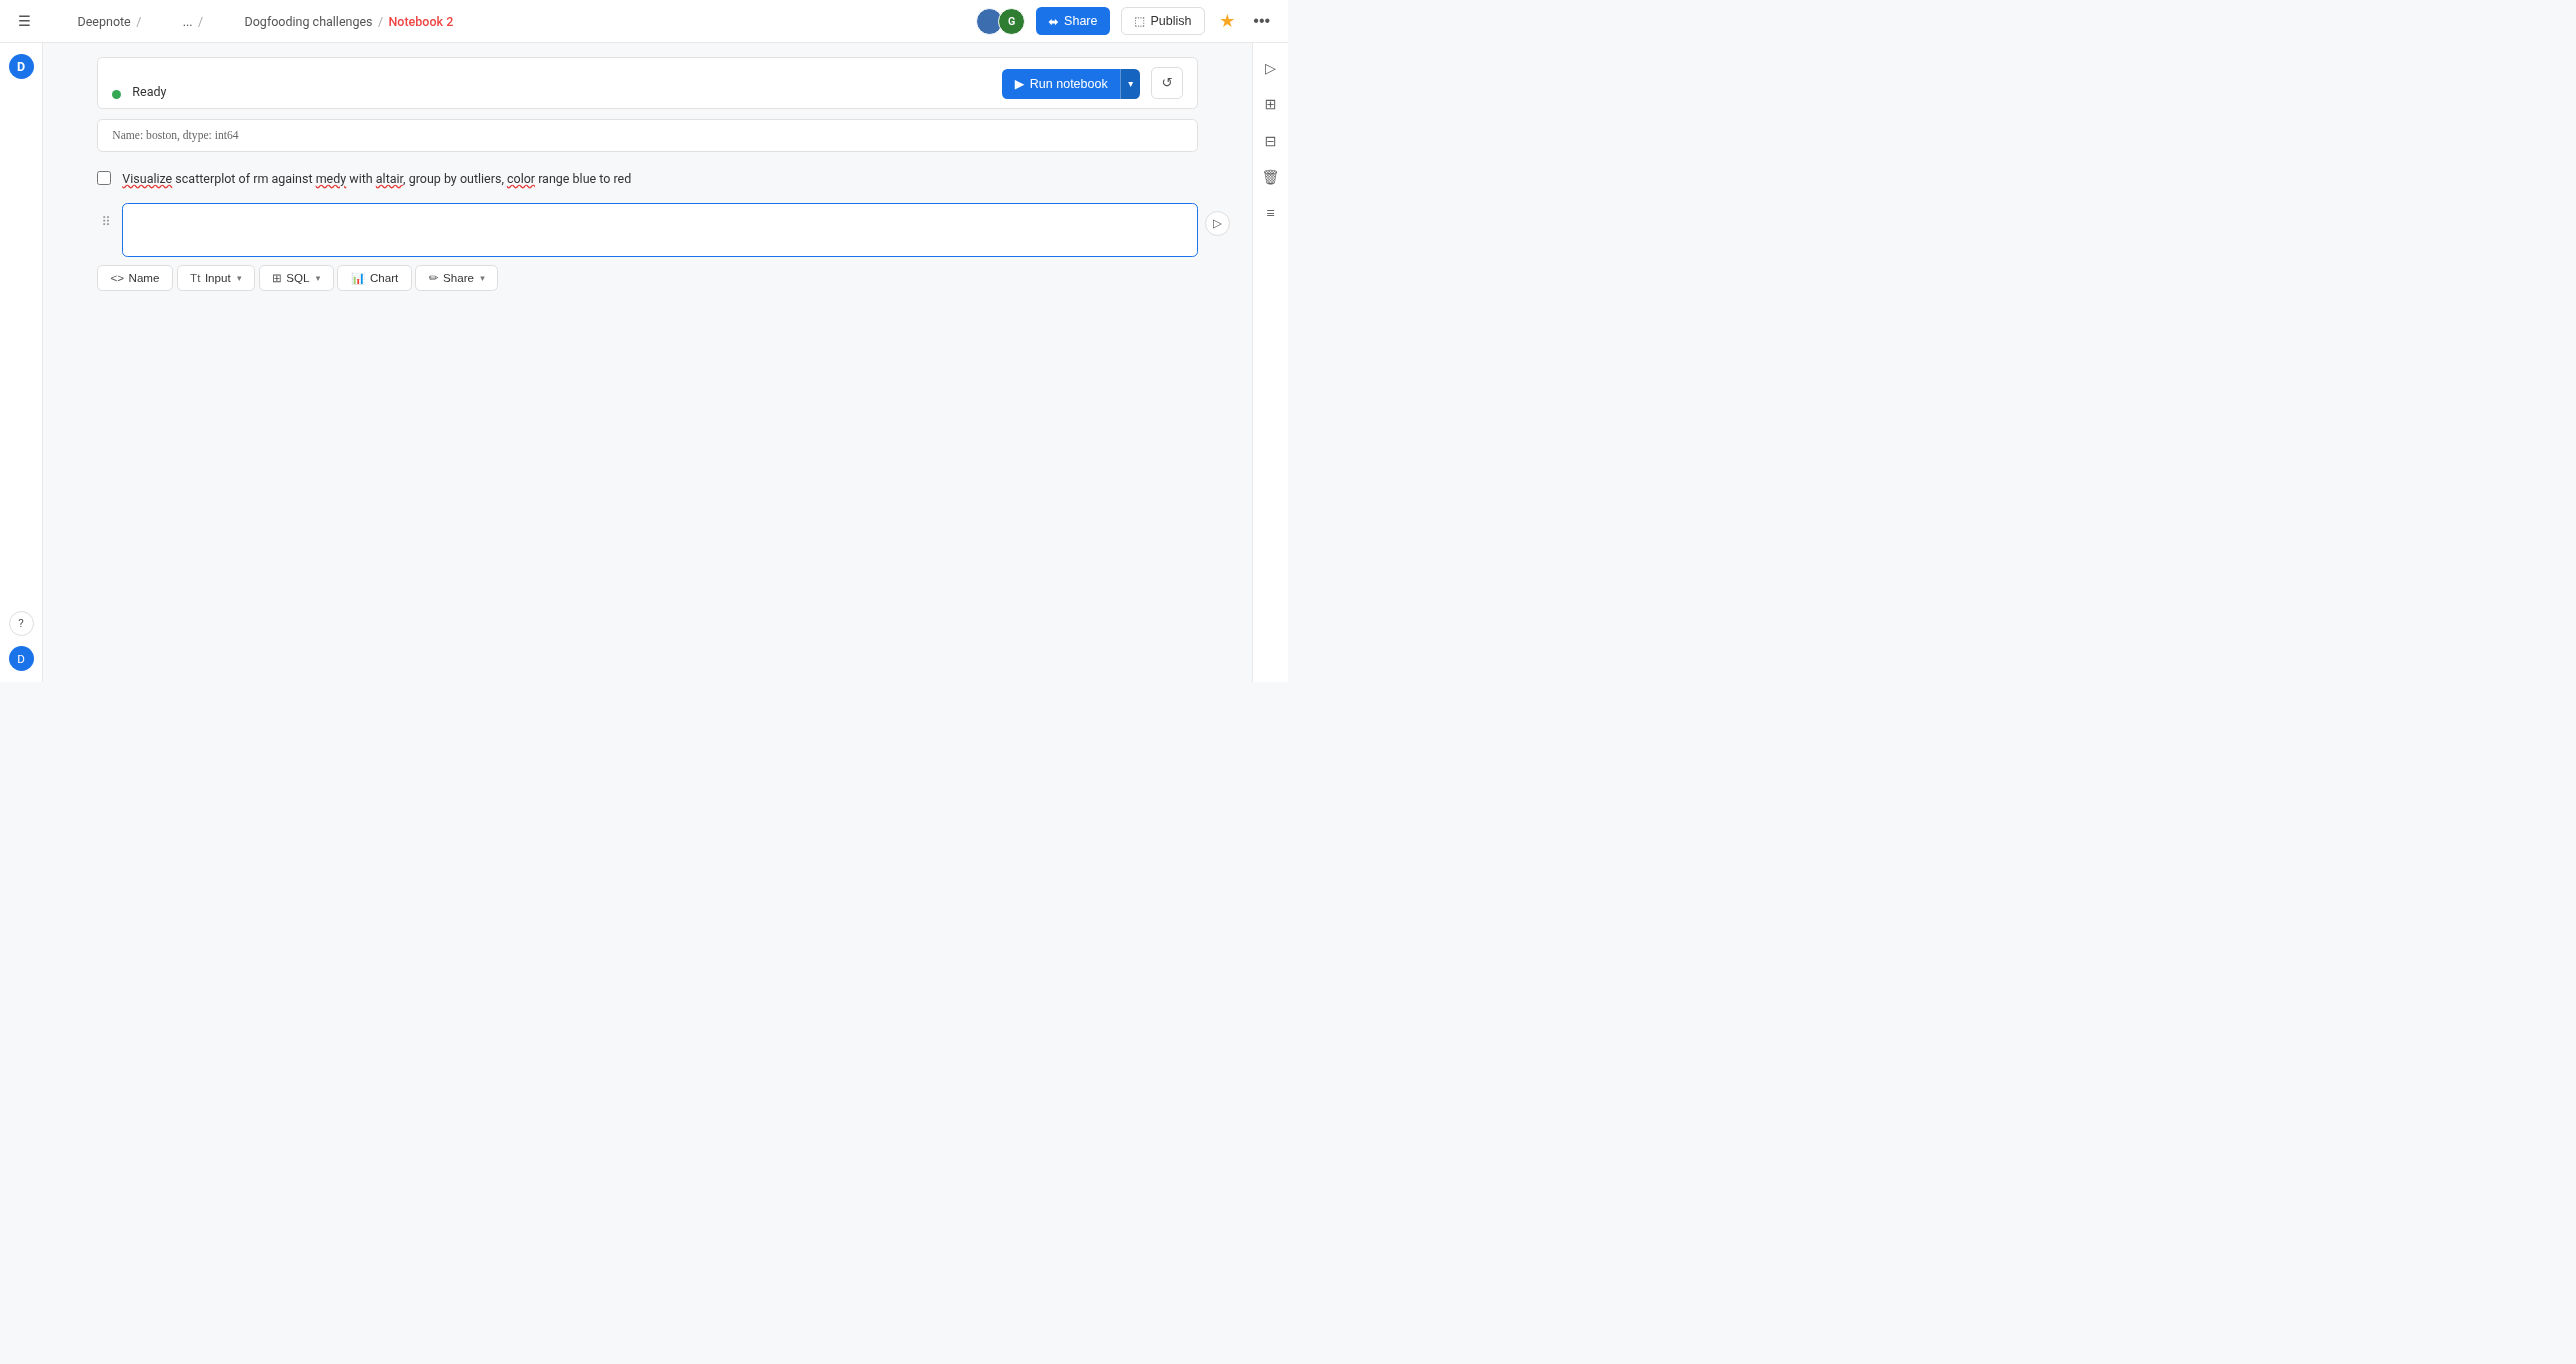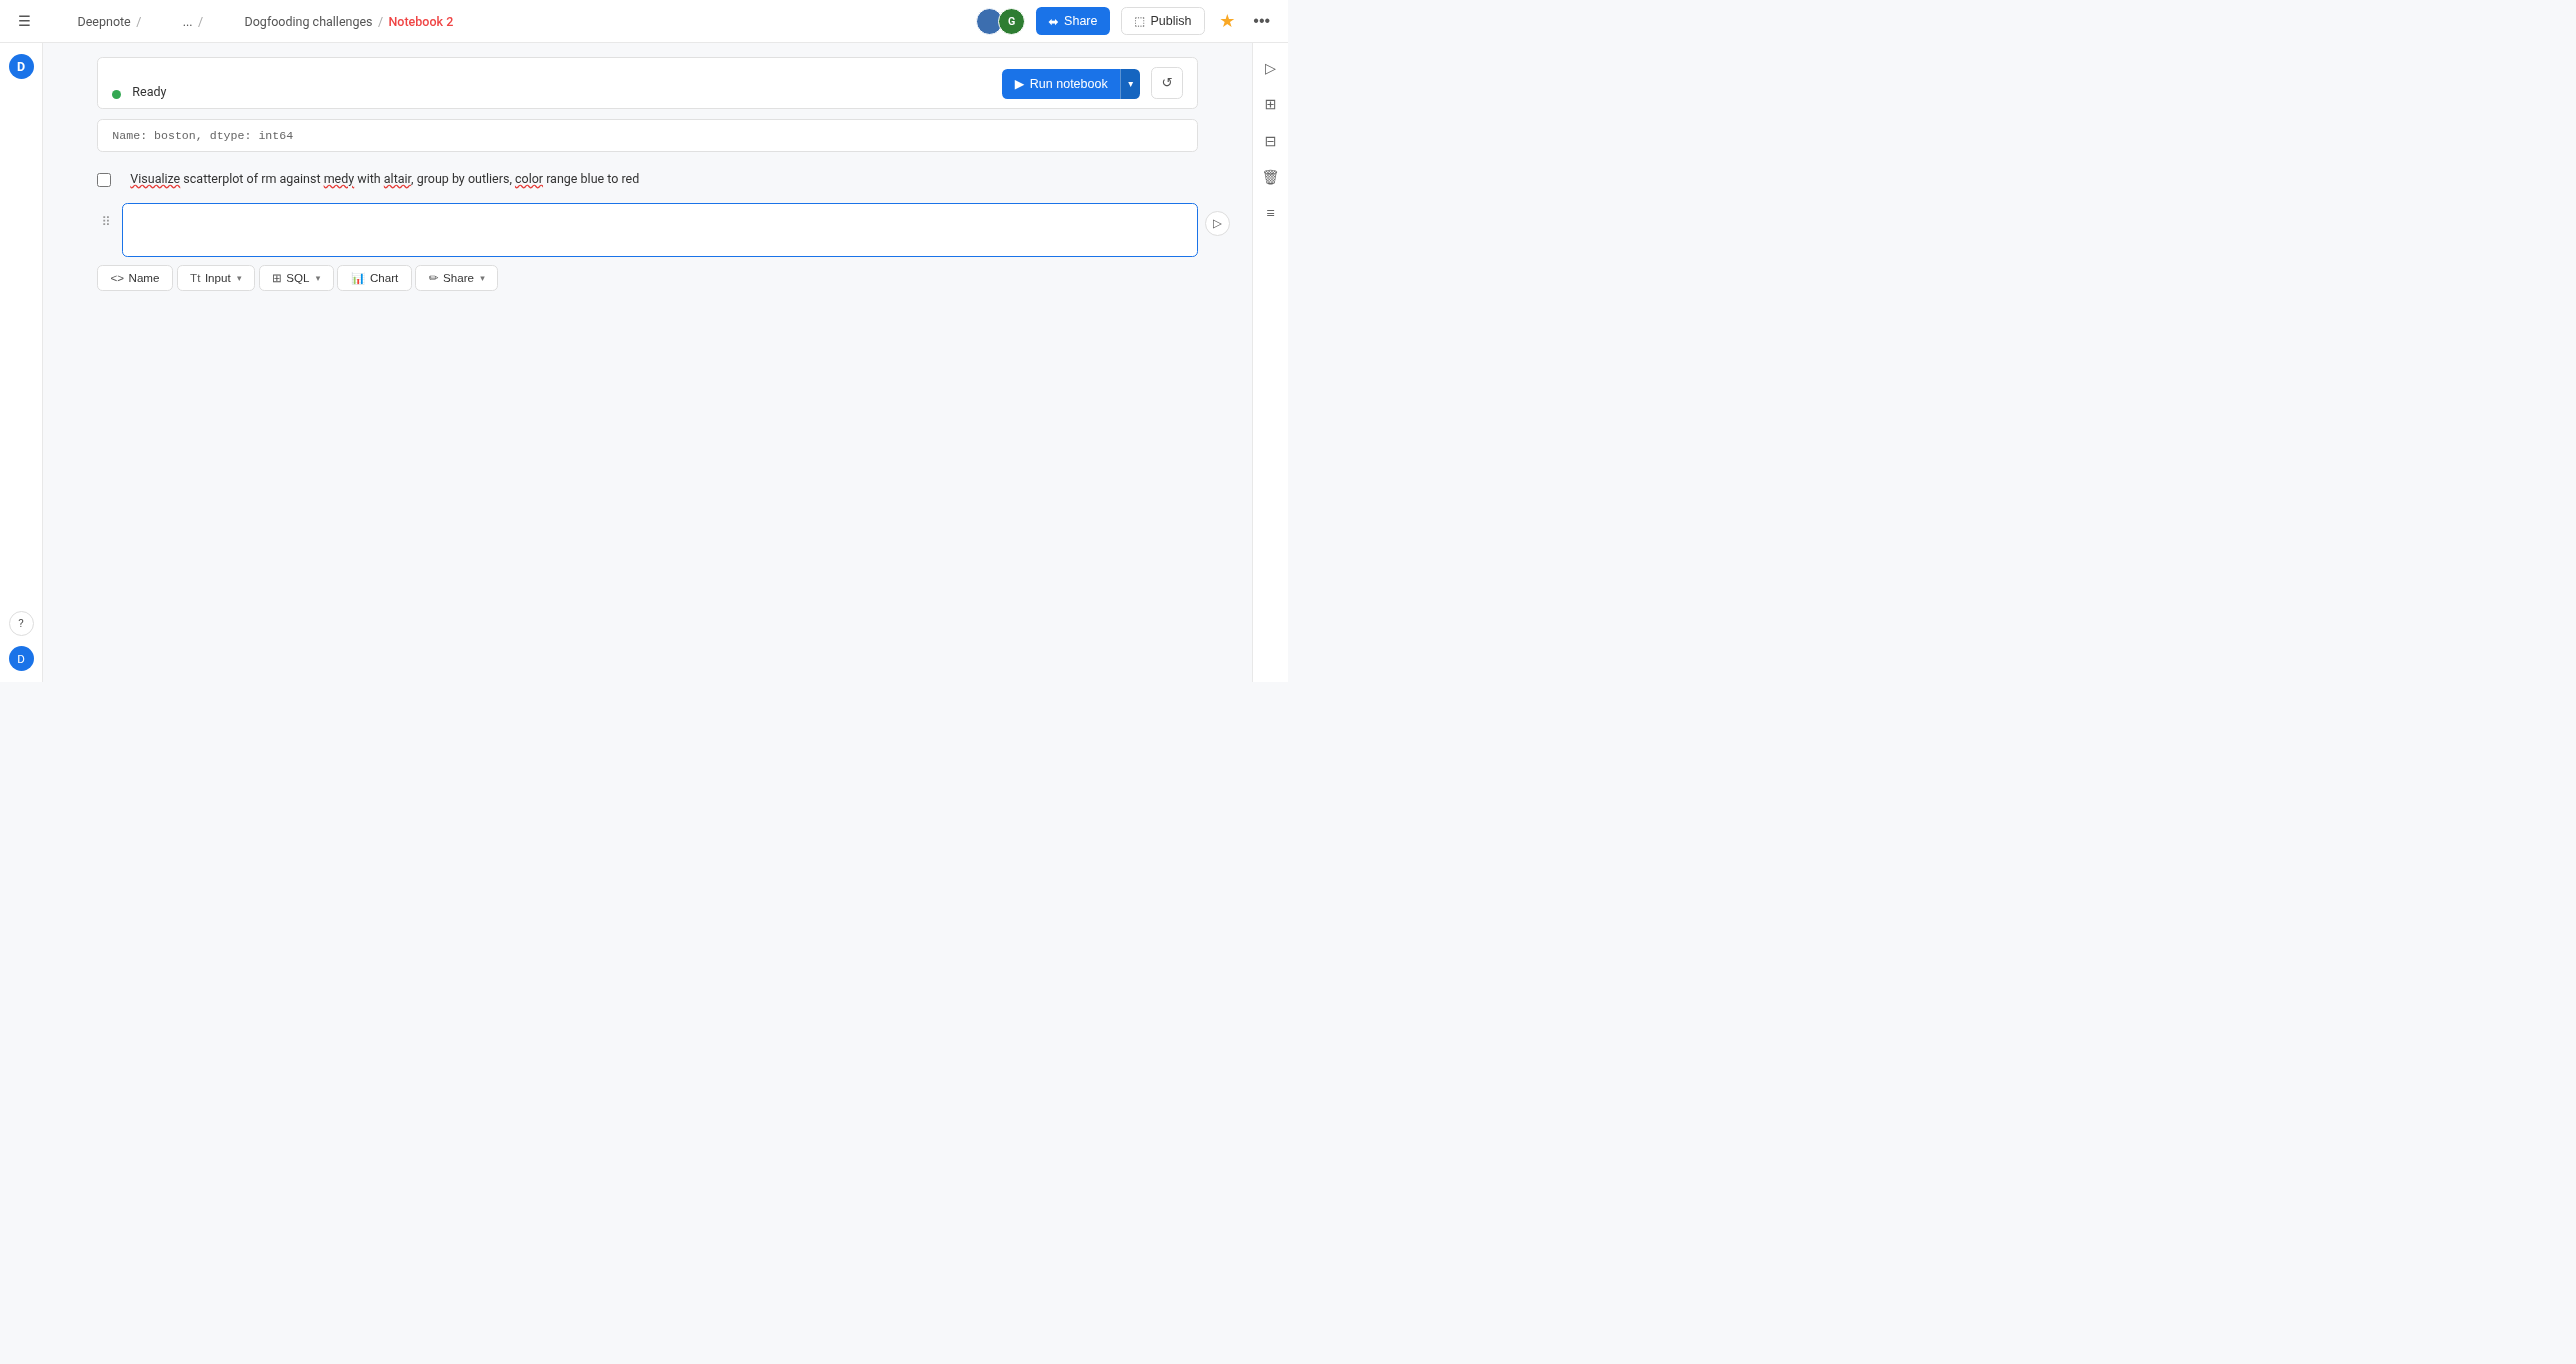"Name: boston, dtype: int64" .partial-code { font-family: Liberation Mono, monospace -> Liberation Serif, serif }
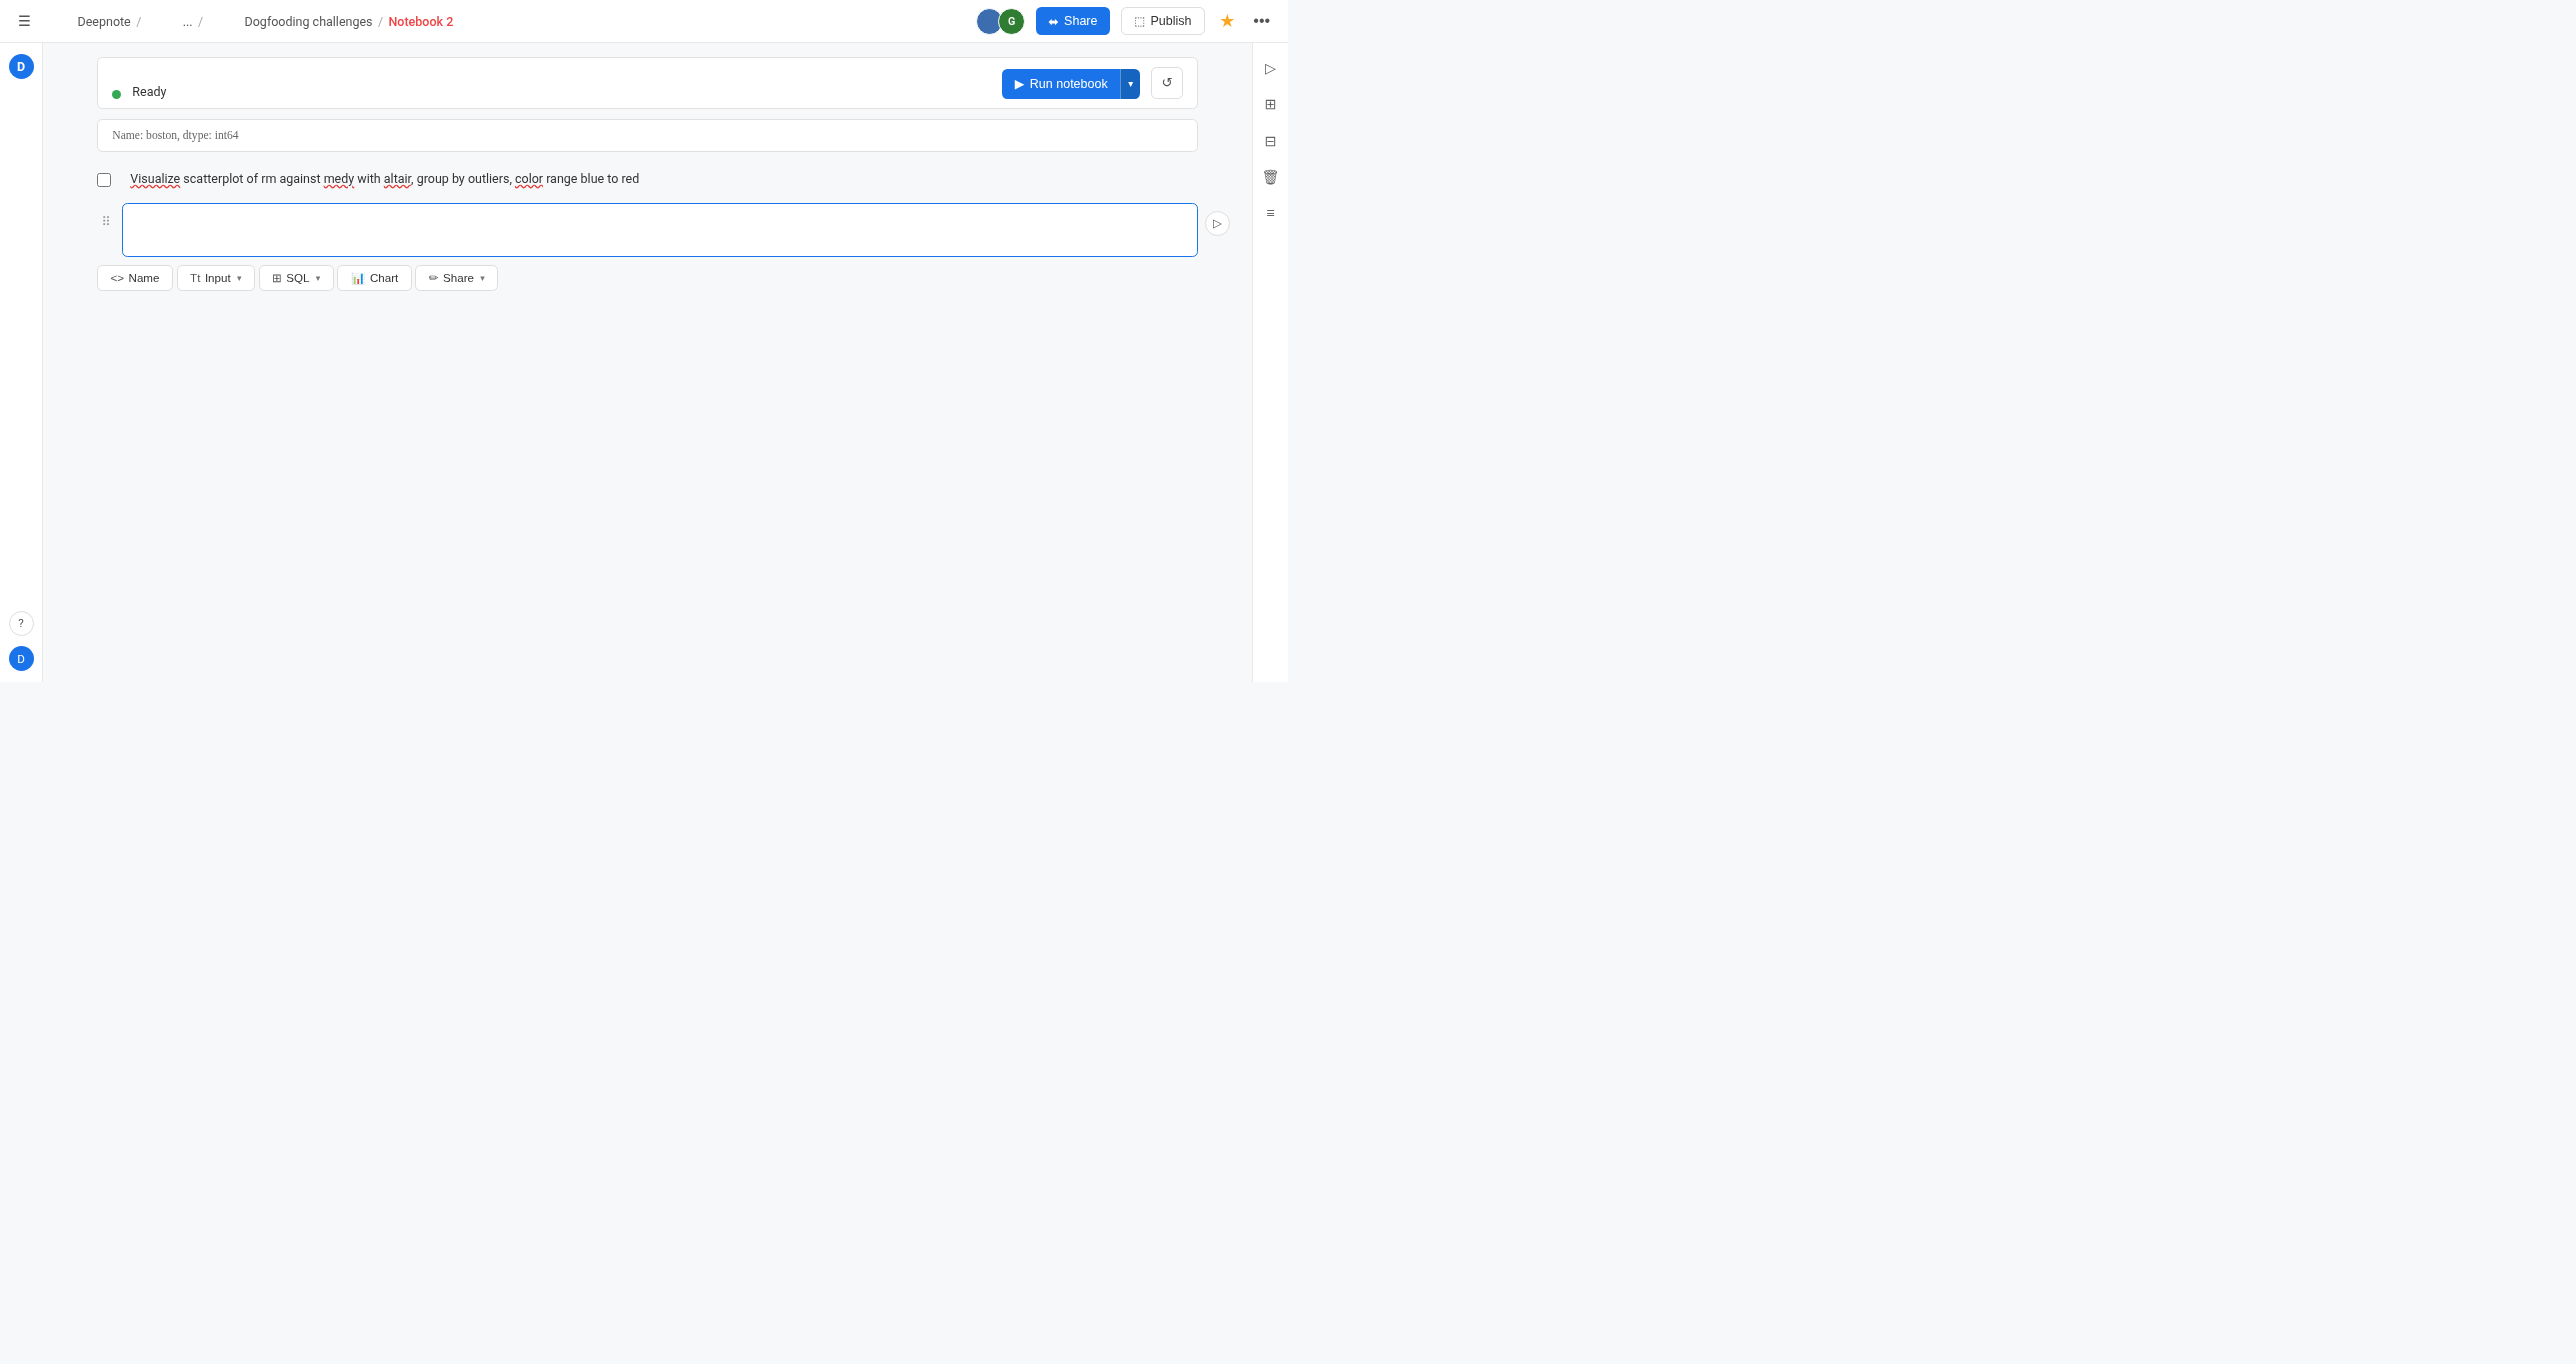"Visualize scatterplot of rm against" .checkbox-row { align-items: center -> flex-start; gap: 19px -> 11px }
